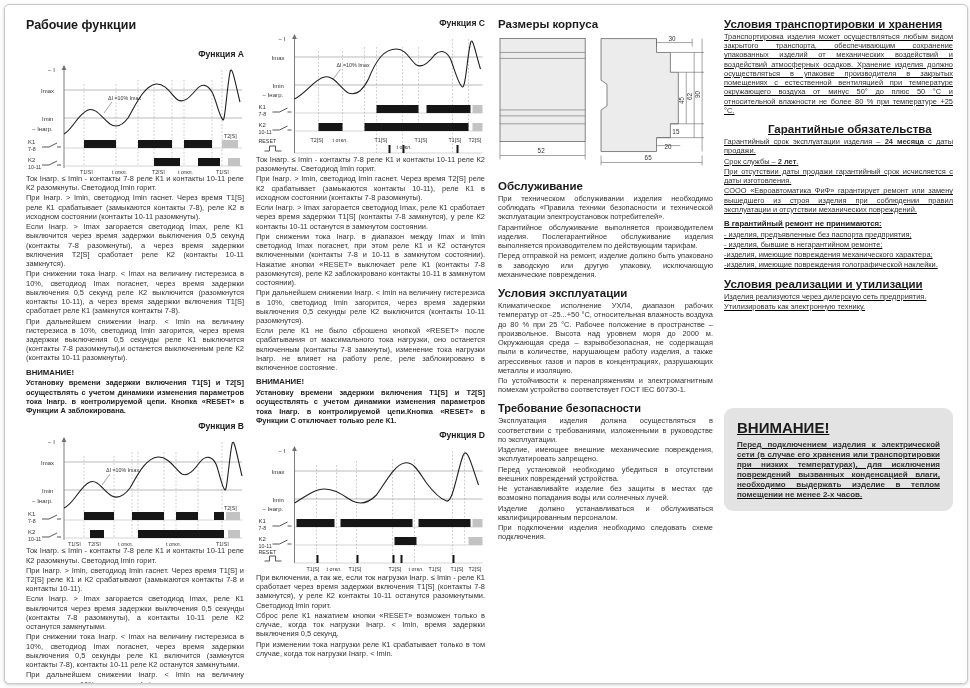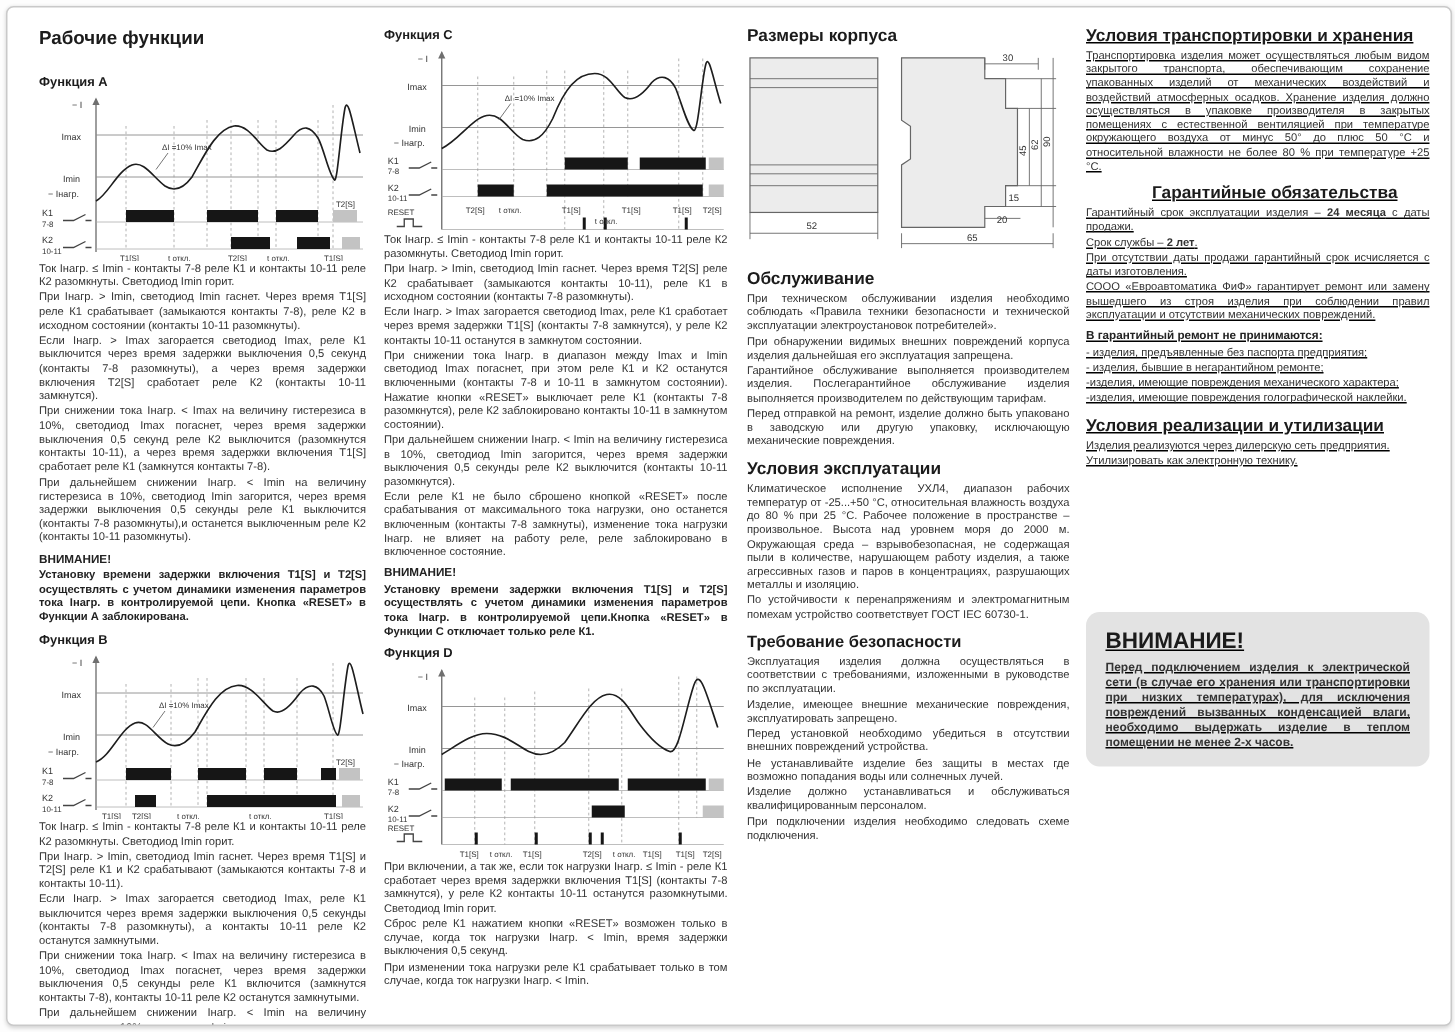"Функция C" h3 { text-align: none -> right }
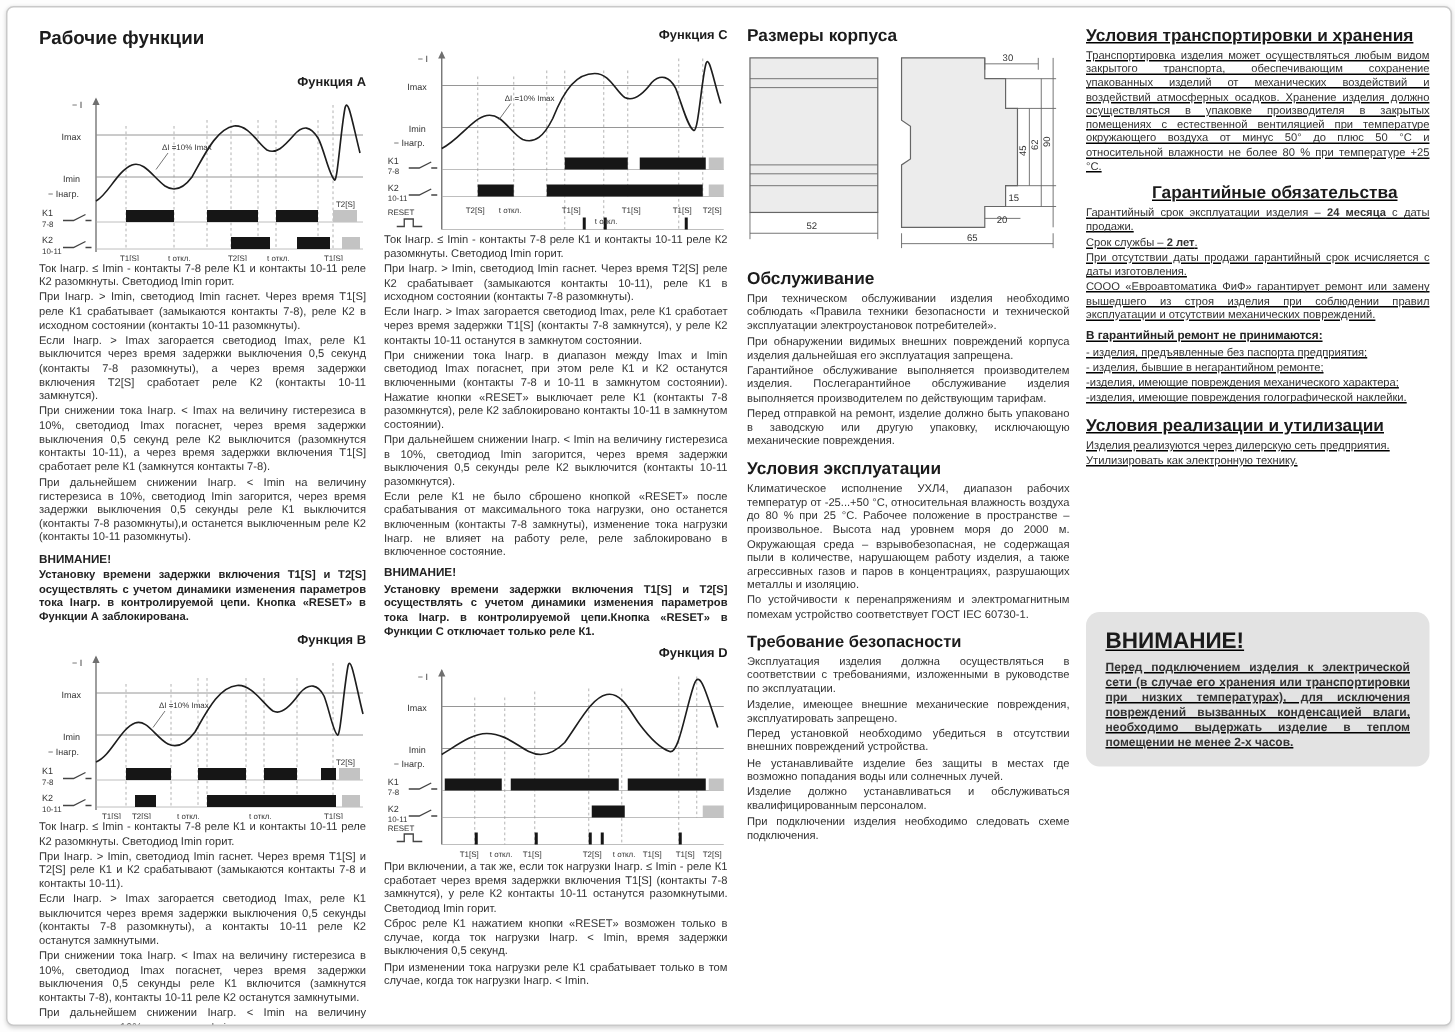"При обнаружении видимых внешних" p { html: <p>При обнаружении видимых внешних повреждений корпуса изделия дальнейшая его эксплуатация запрещена.</p> -> none }
